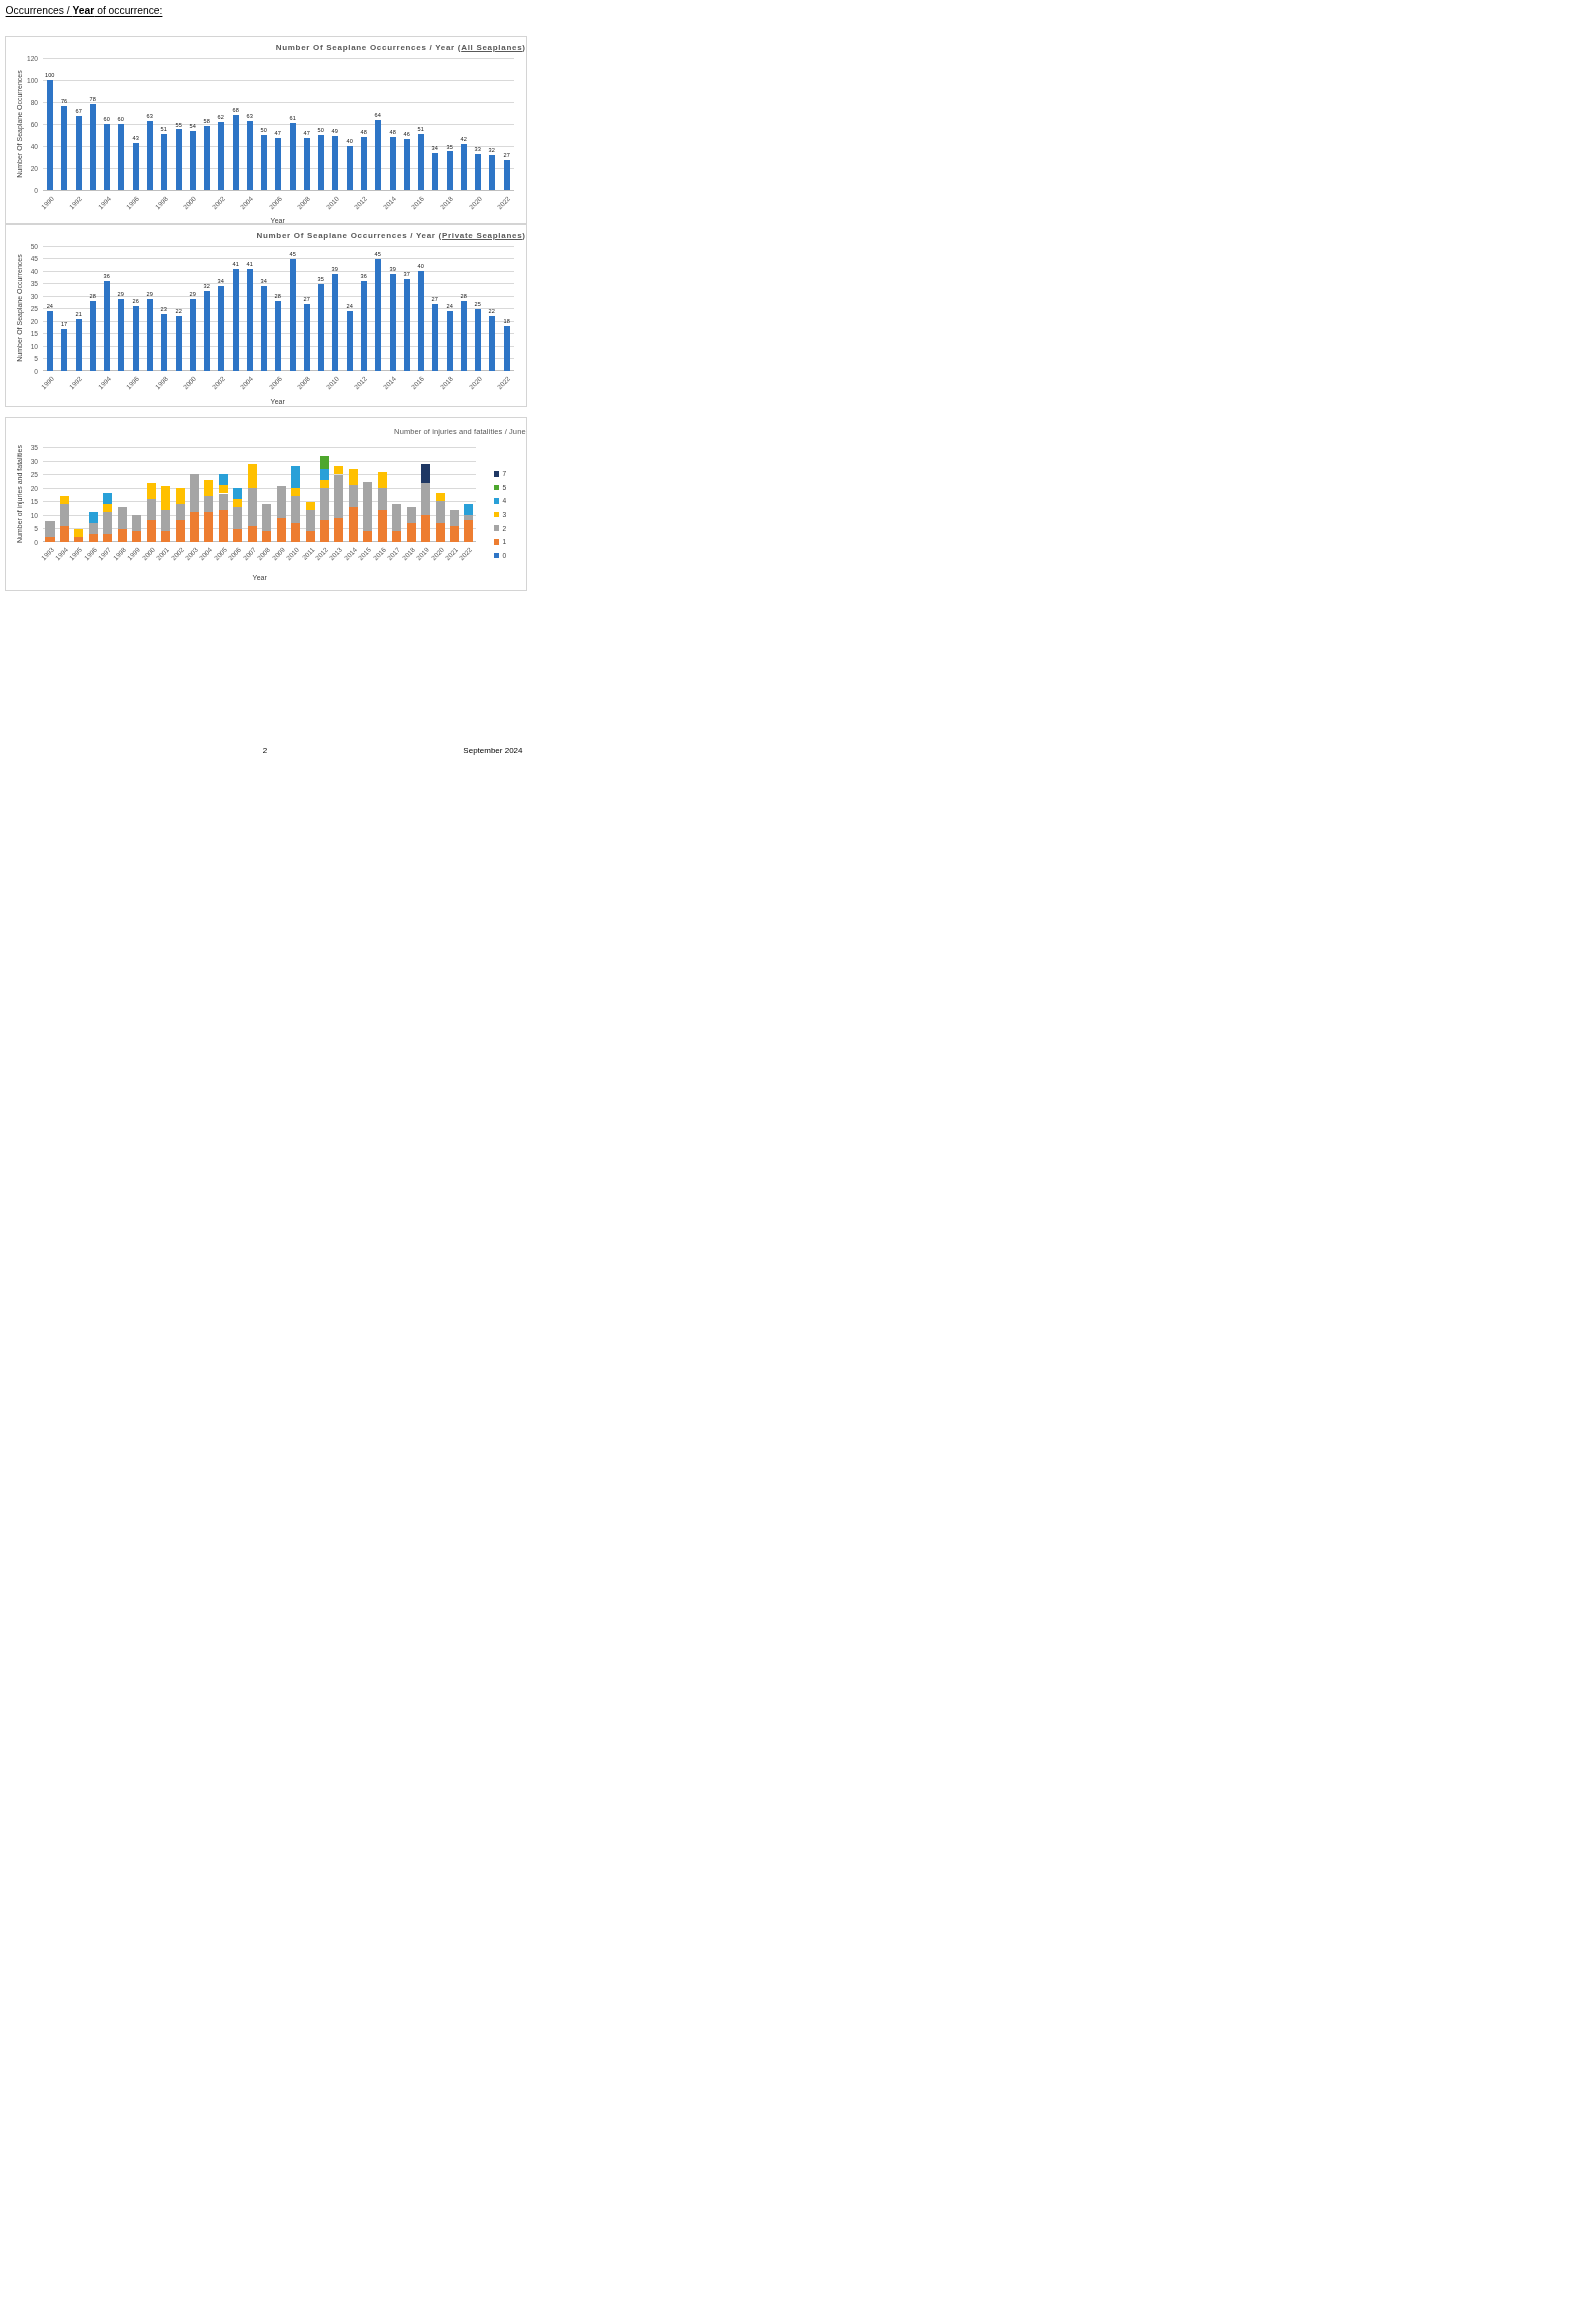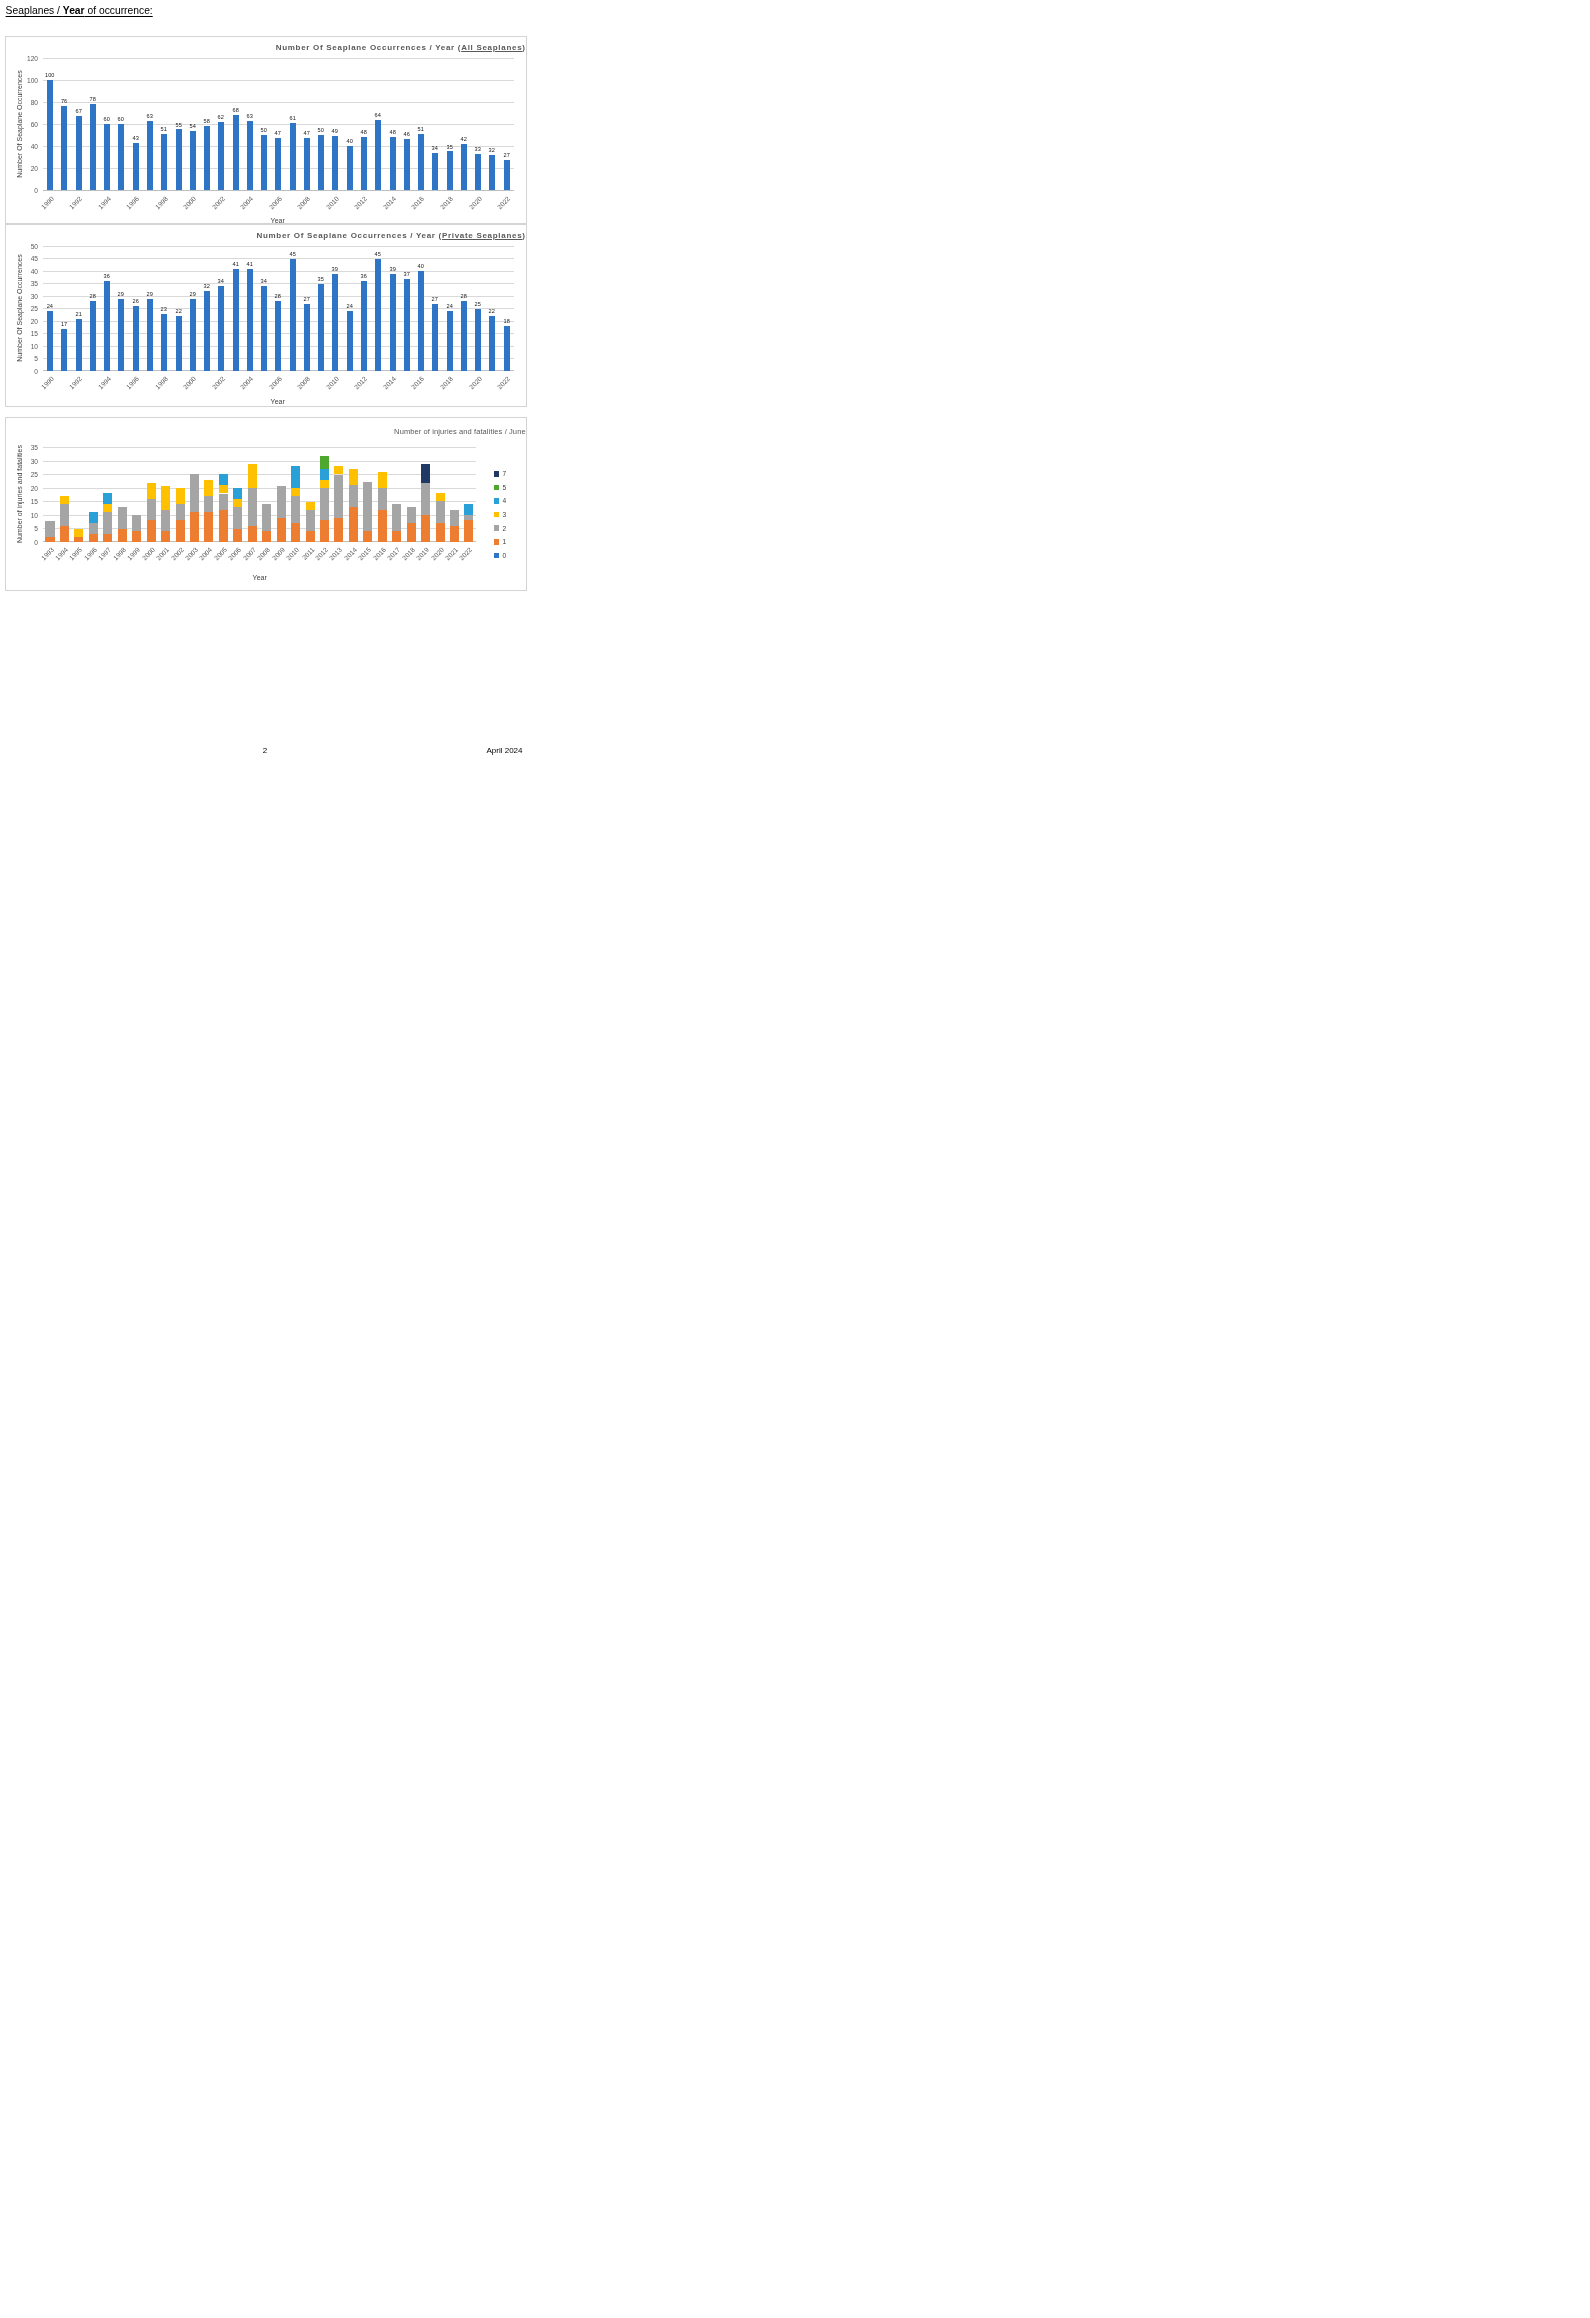"Seaplanes /" span { text: Seaplanes -> Occurrences }
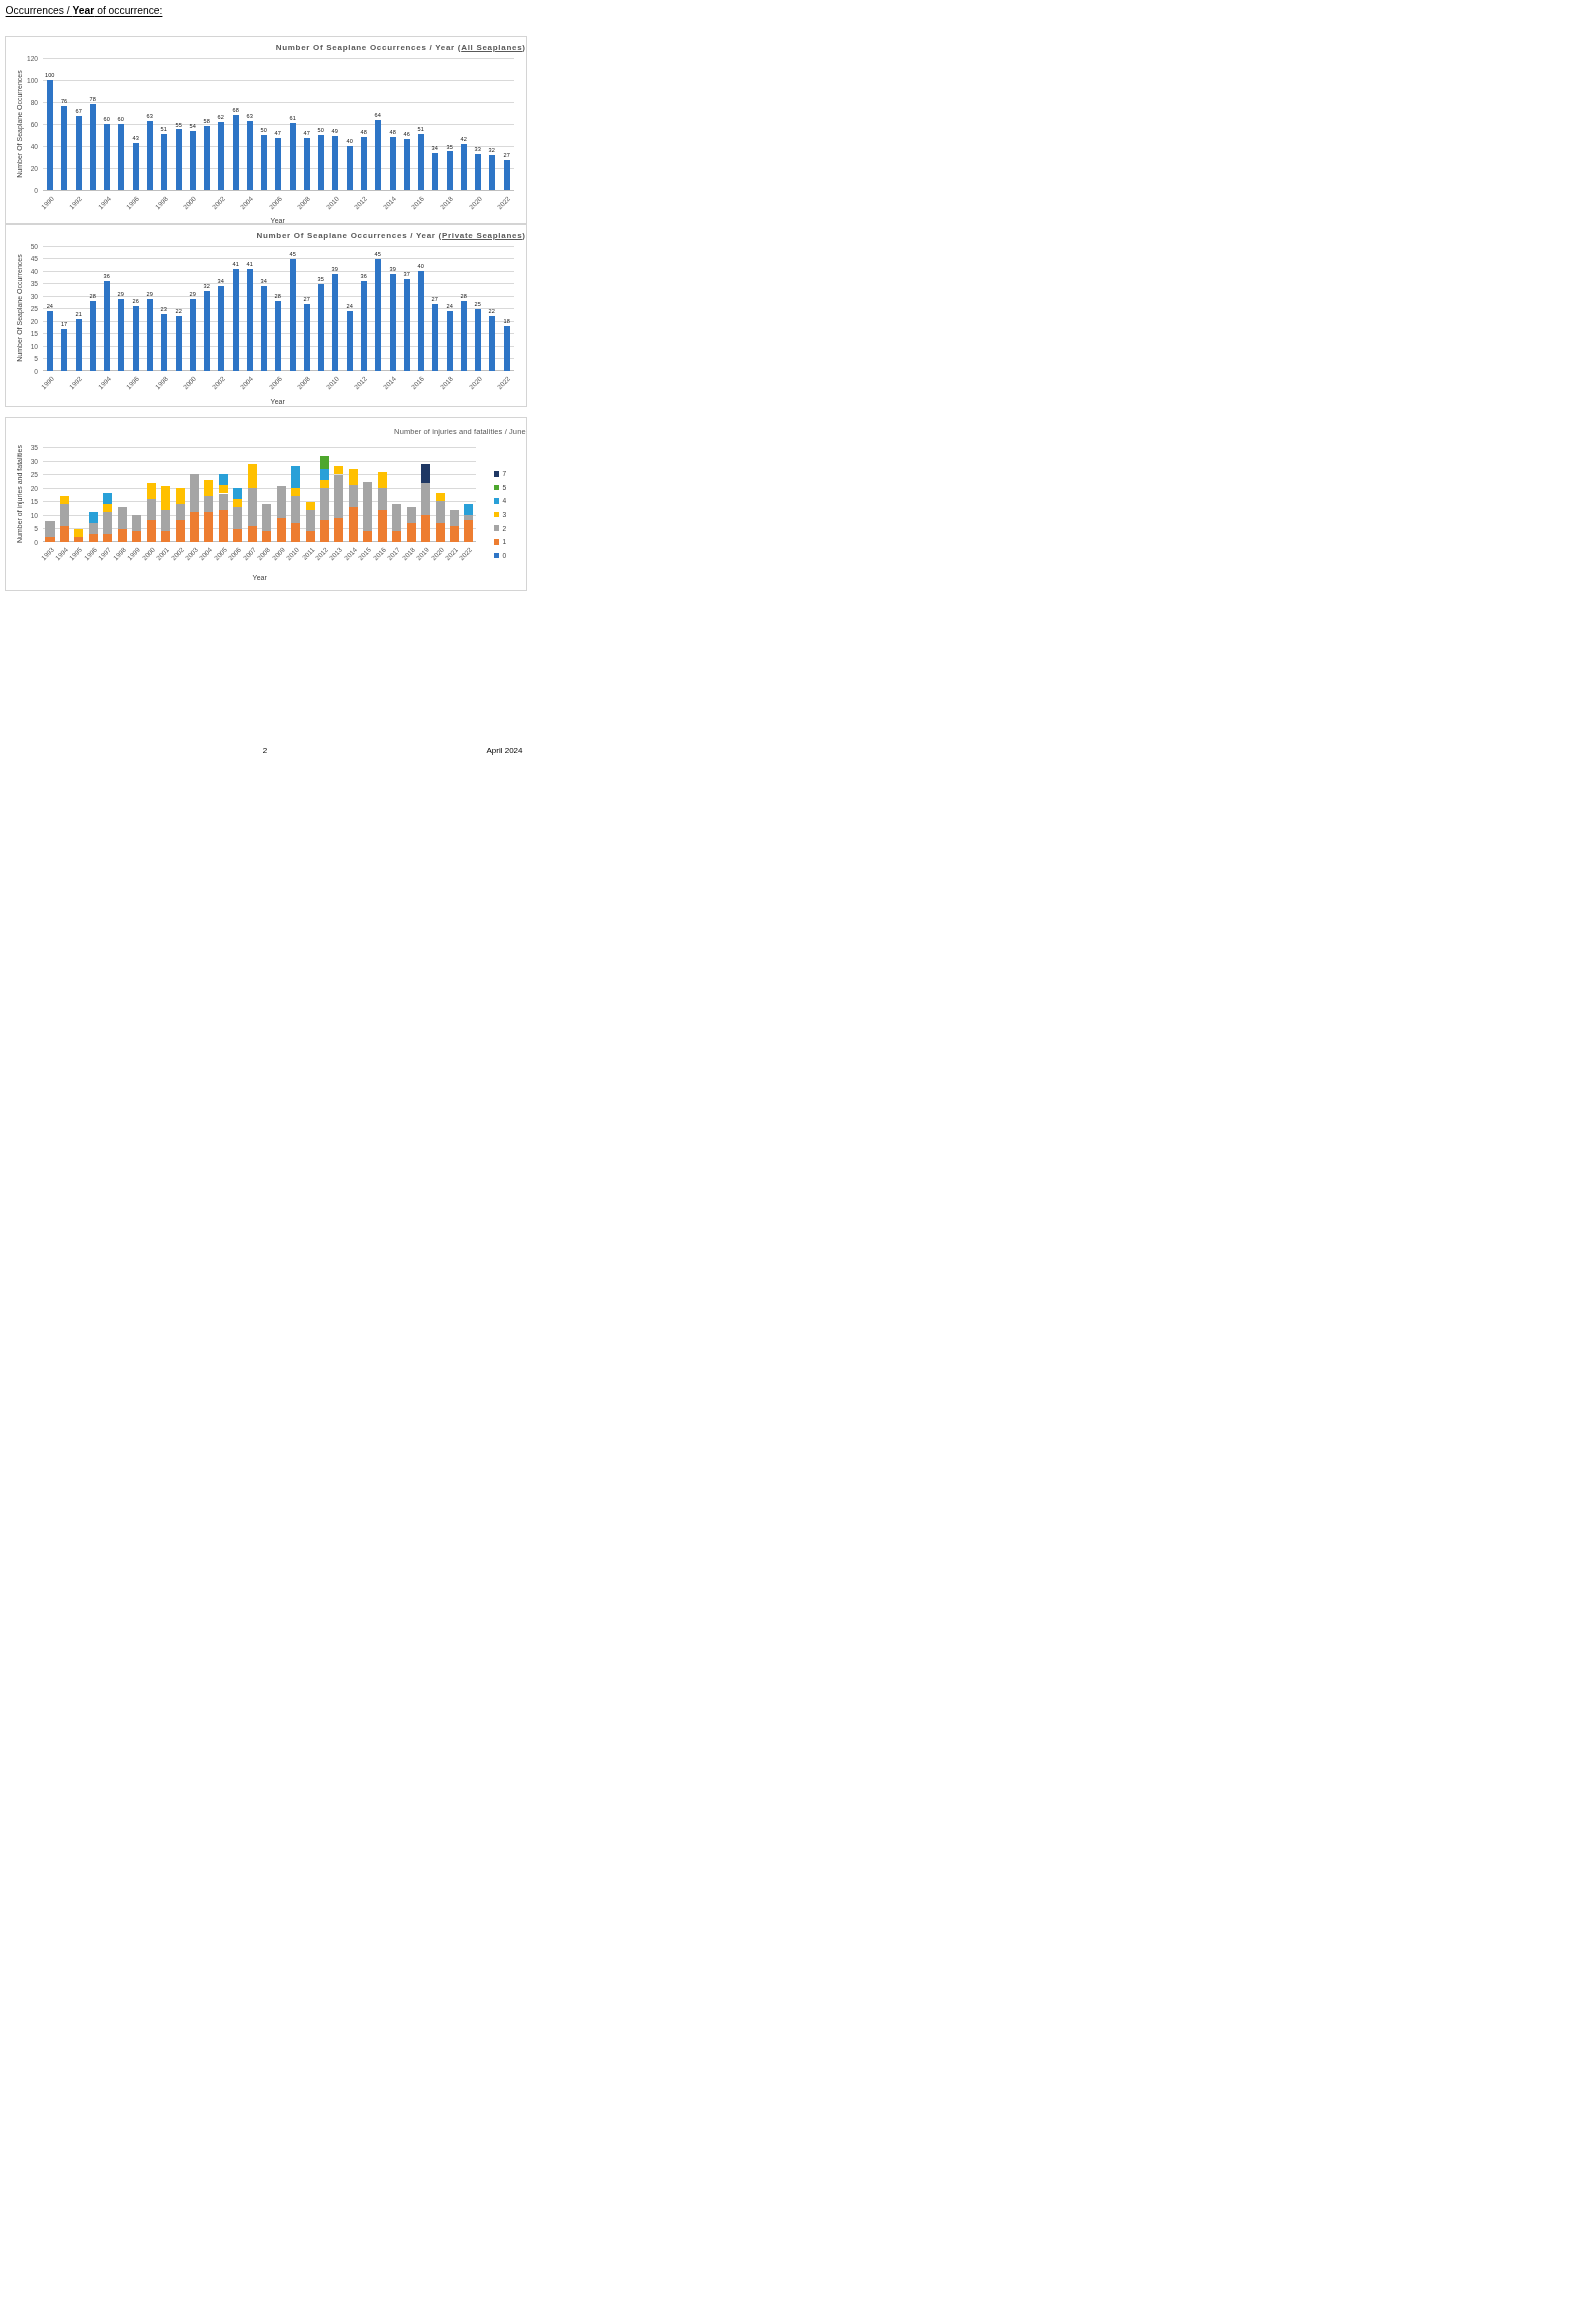"April 2024" div.footer-date { text: April -> September }
